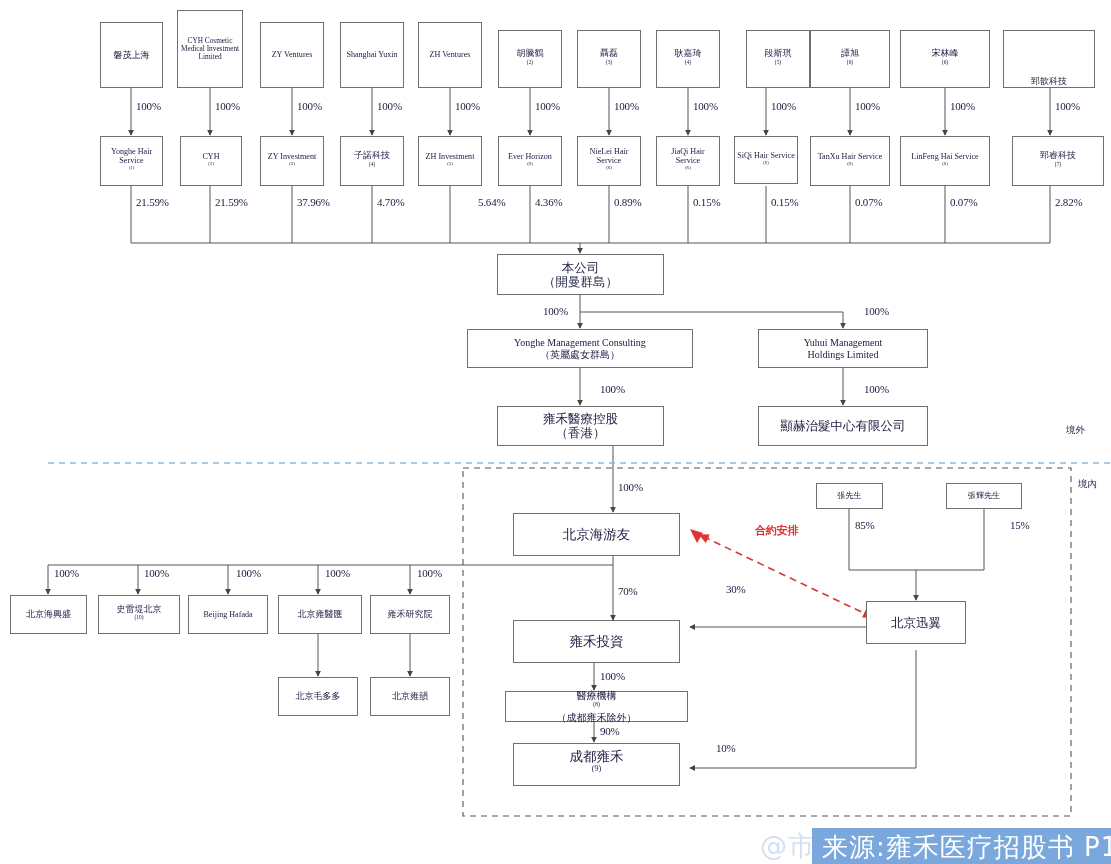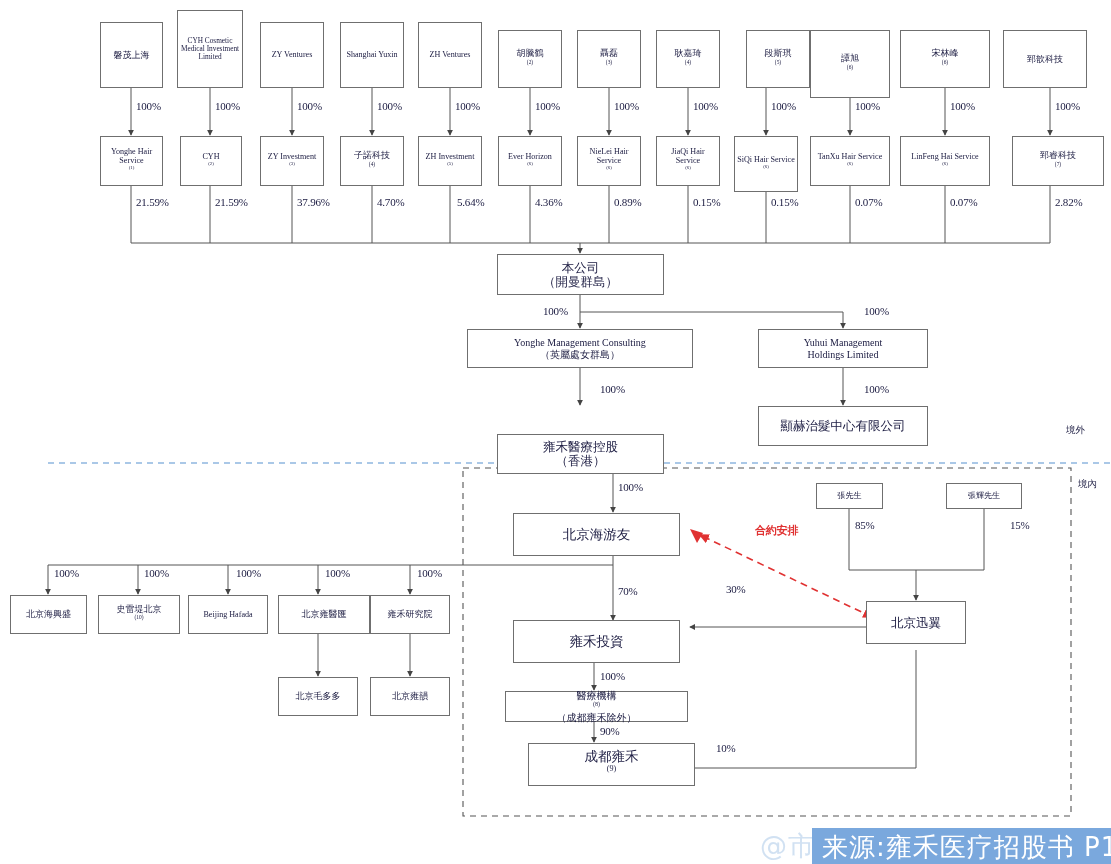"譚旭" div.box { height: 68px -> 58px }
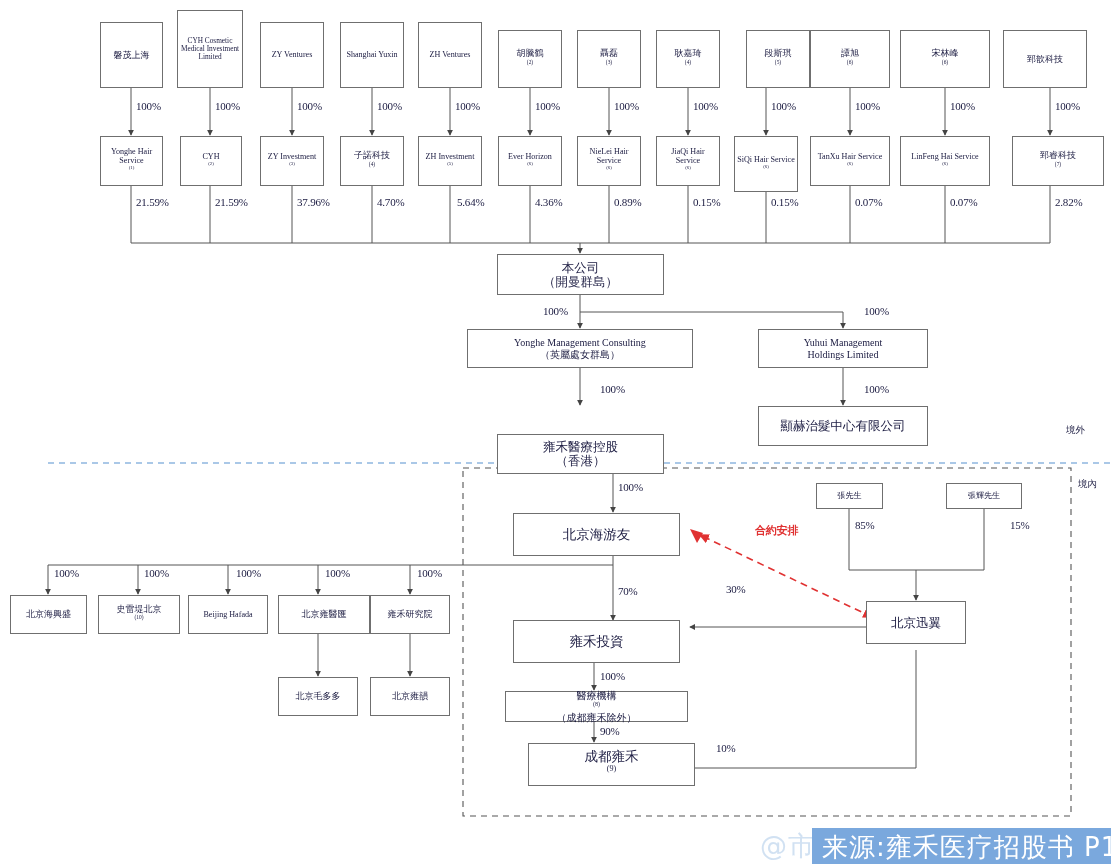"郅歆科技" div.box { align-items: none -> flex-end; width: 84px -> 92px }
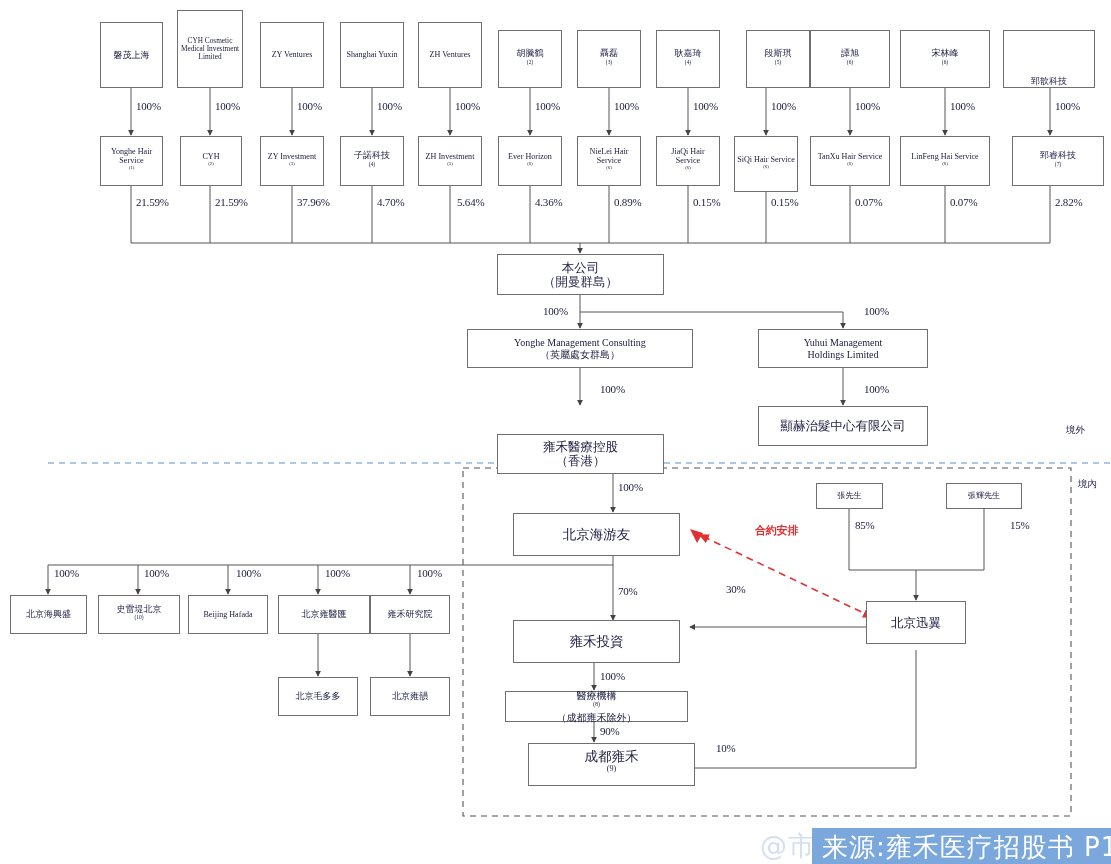"SiQi Hair Service" div.box { height: 56px -> 48px }
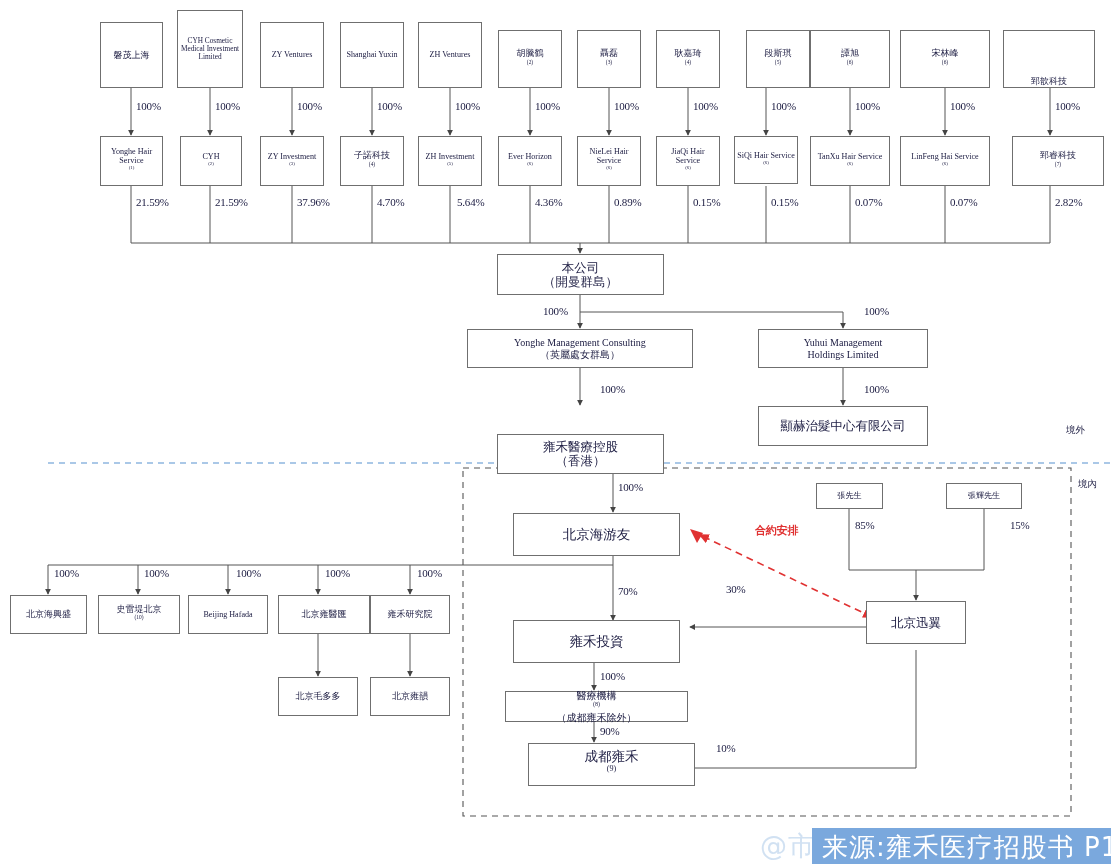"5.64%" div.lbl { left: 457px -> 478px }
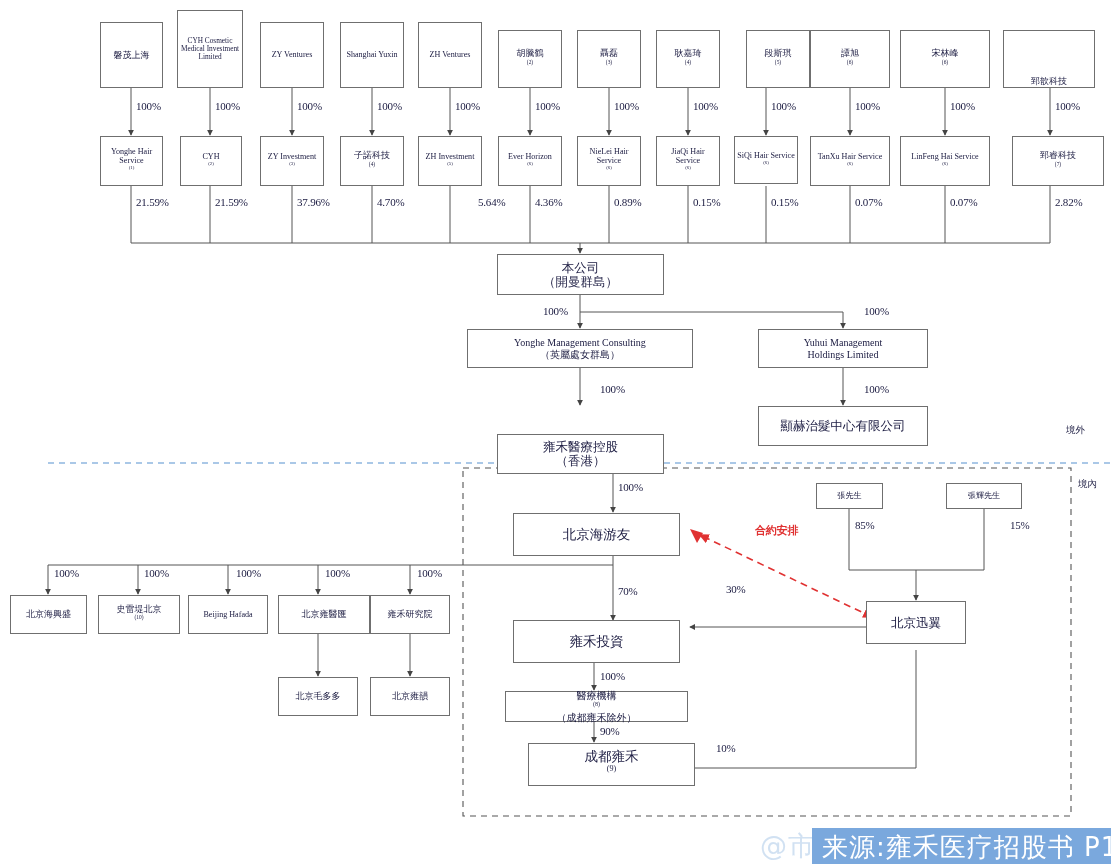"雍禾醫療控股" div.box { margin-top: 28px -> none }
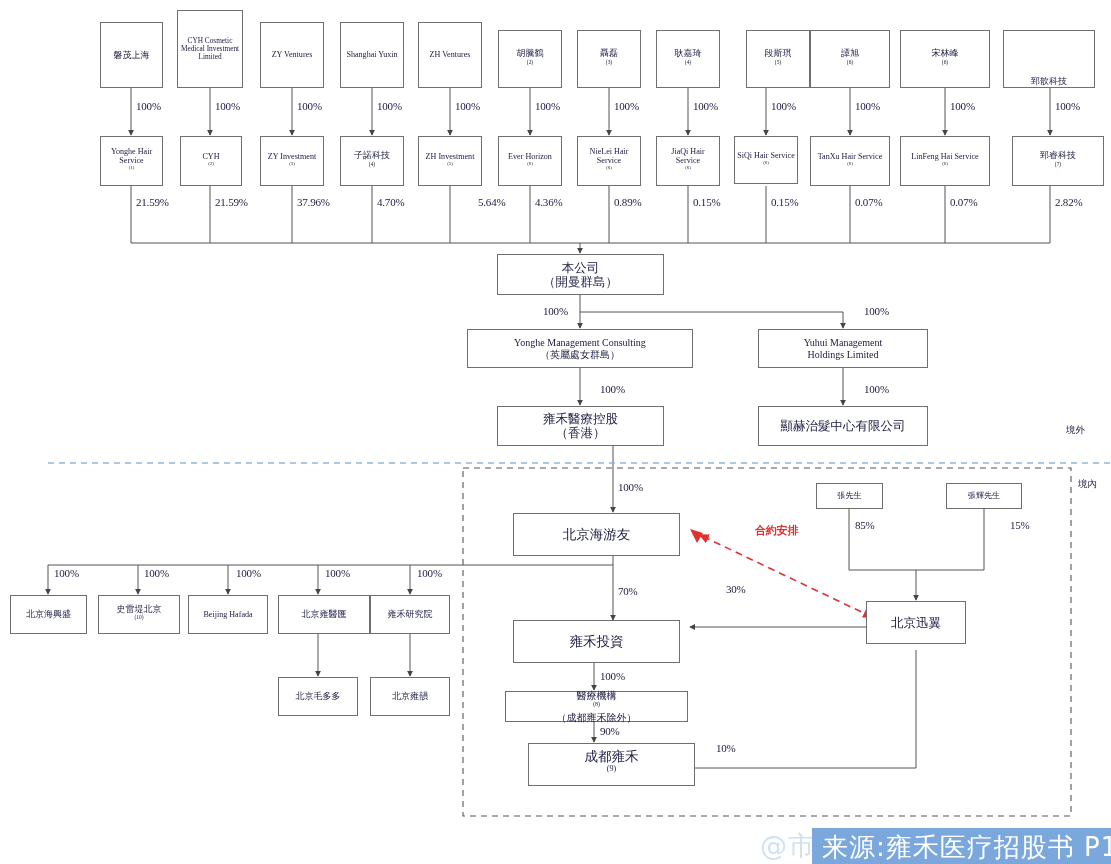"北京雍醫匯" div.box { width: 92px -> 84px }
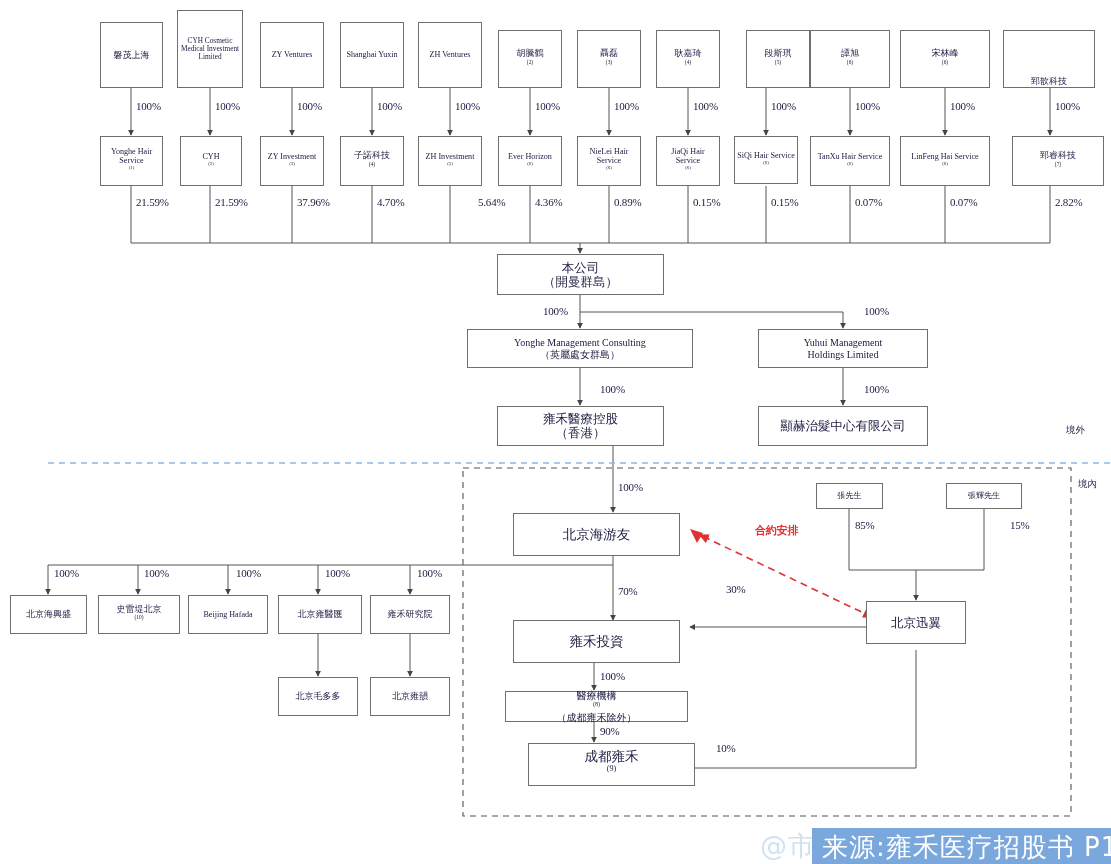"成都雍禾" div.box { margin-left: 15px -> none }
